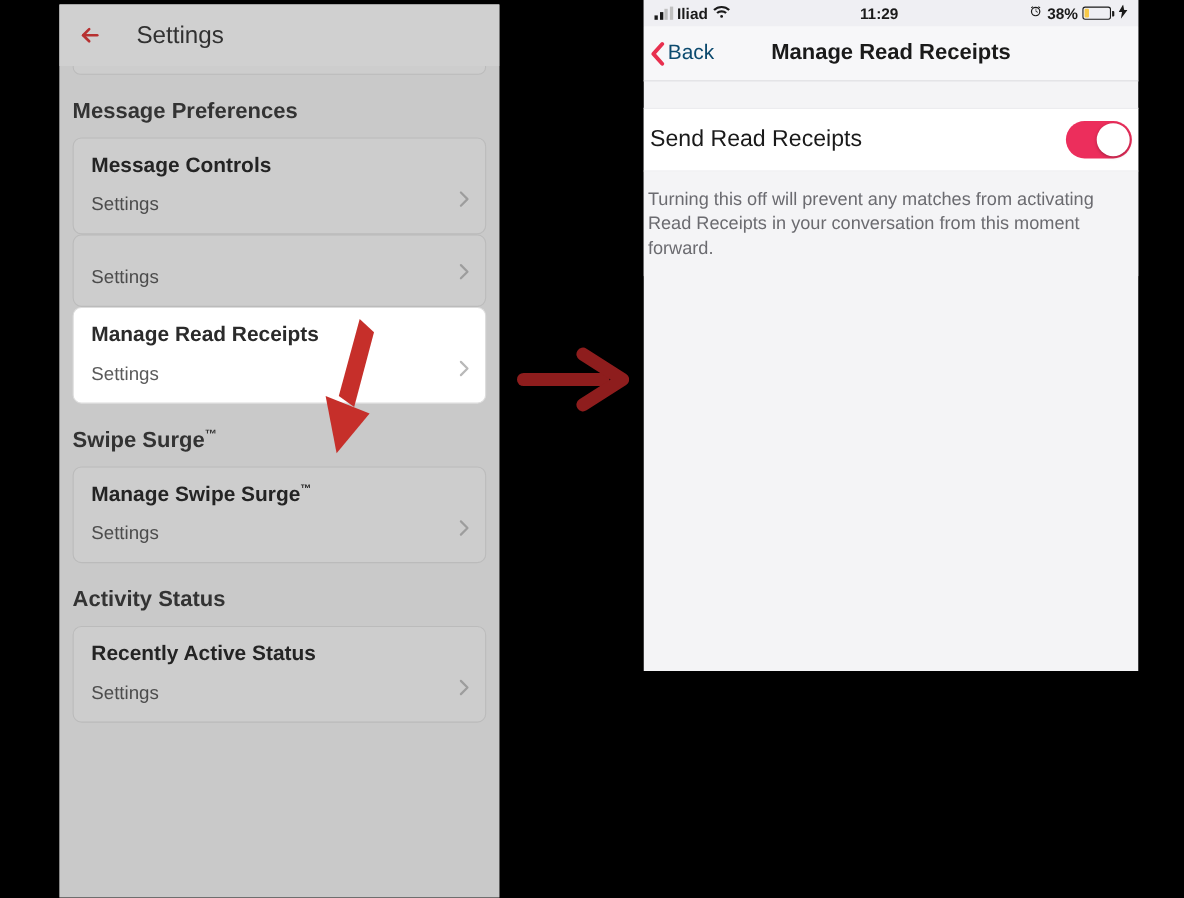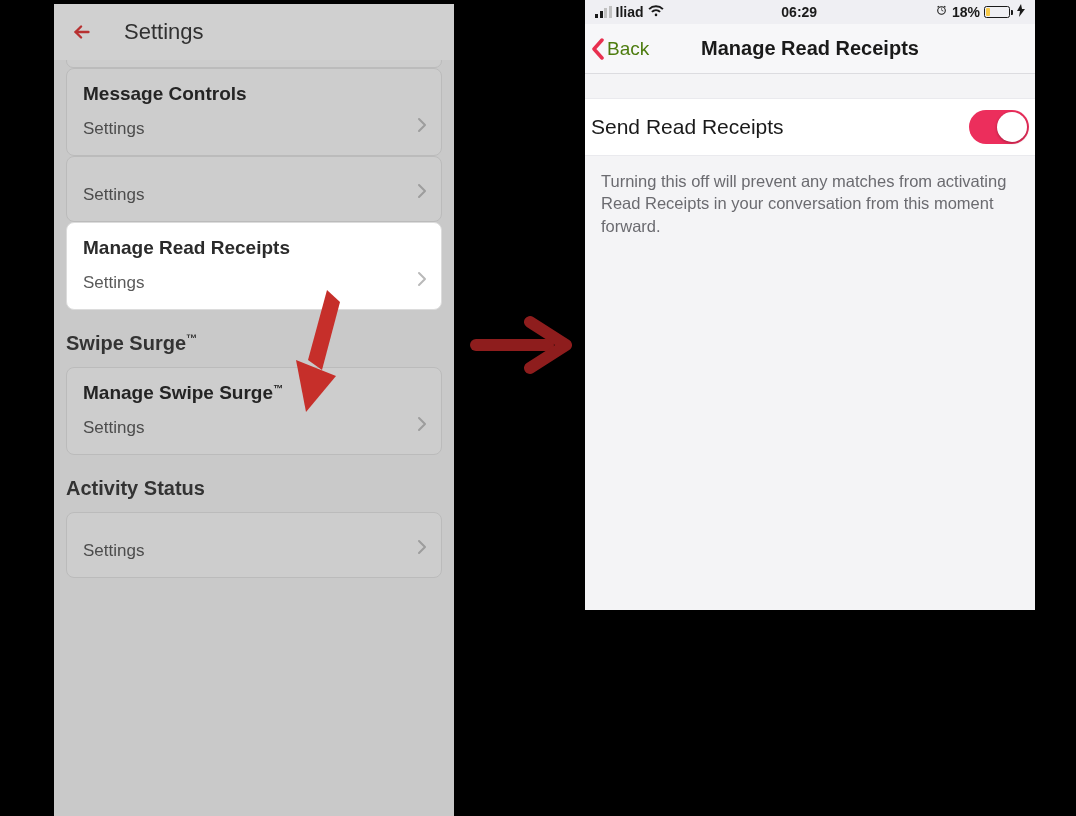"06:29" div { text: 06:29 -> 11:29 }
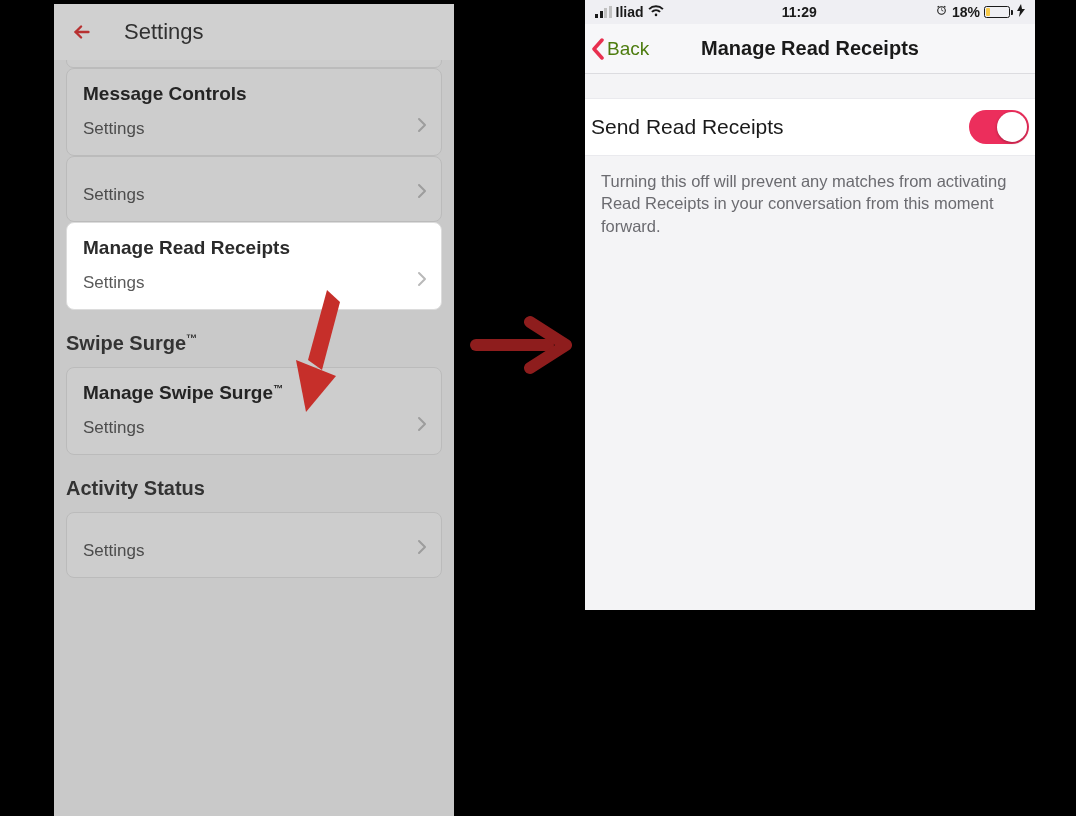"18%" span { text: 18% -> 38% }
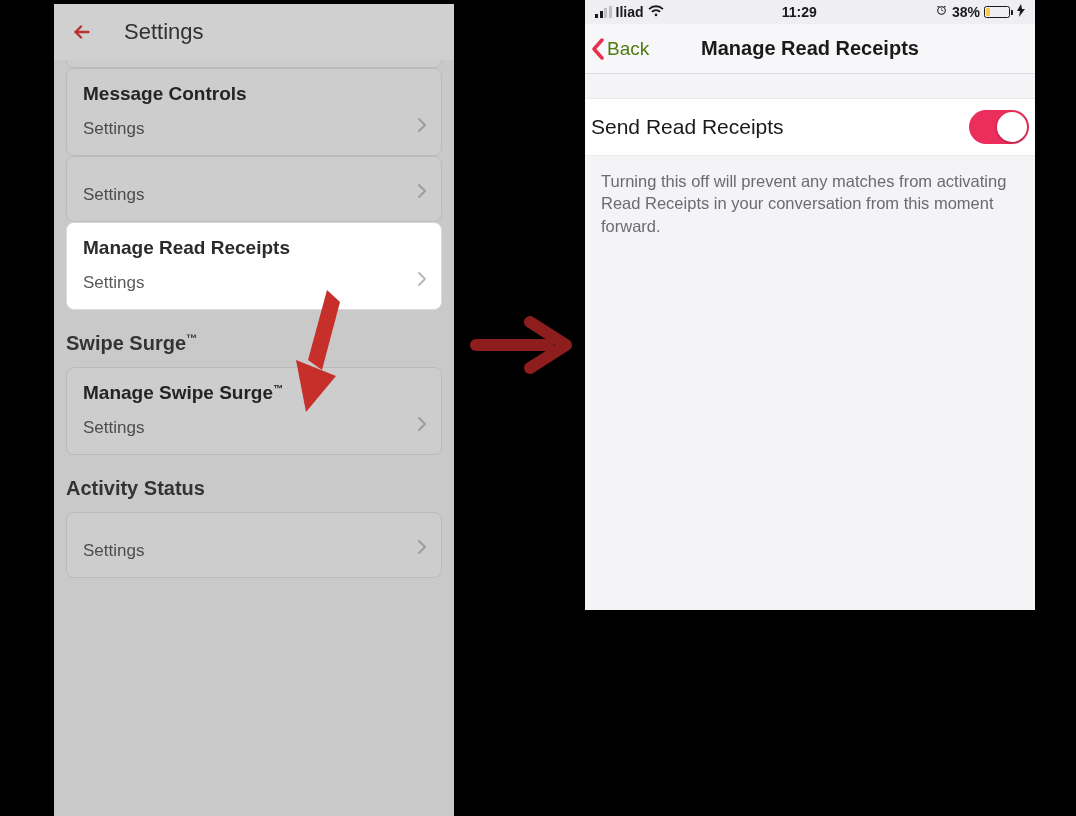"Back" .back-btn { color: #4d7c0f -> #0c4a6e }
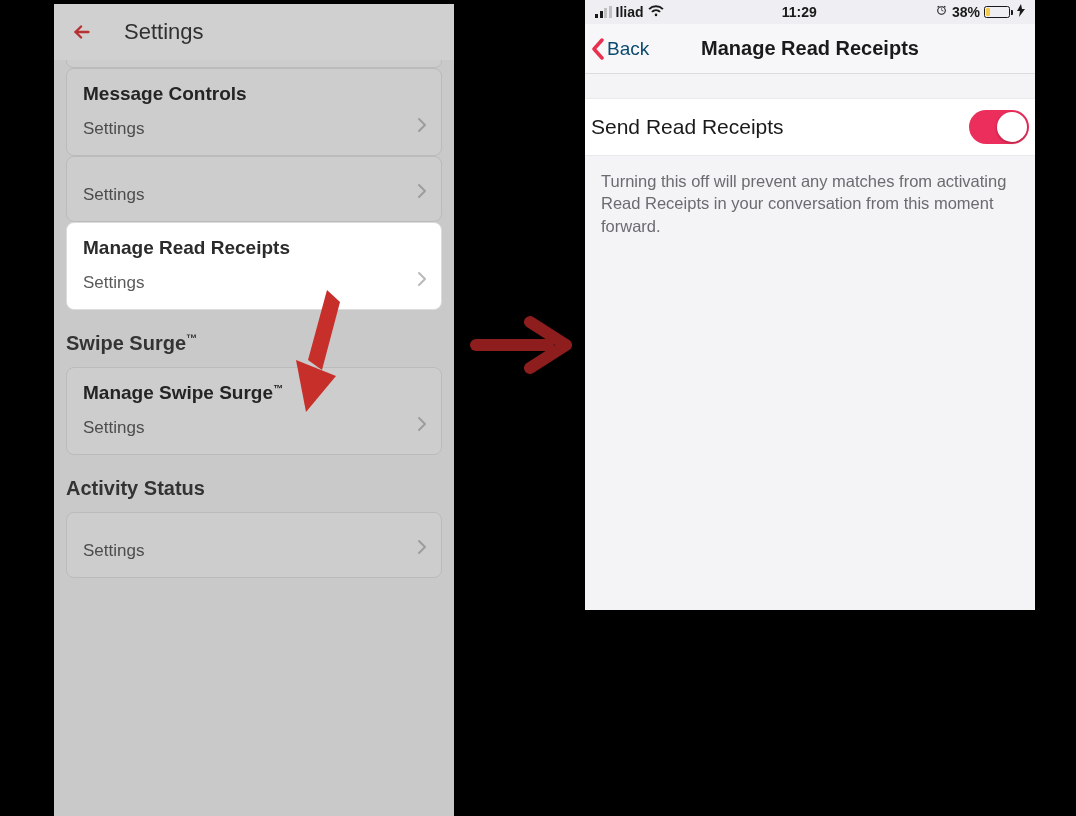"Message Preferences" div.section-title { html: none -> <div>Message Preferences</div> }
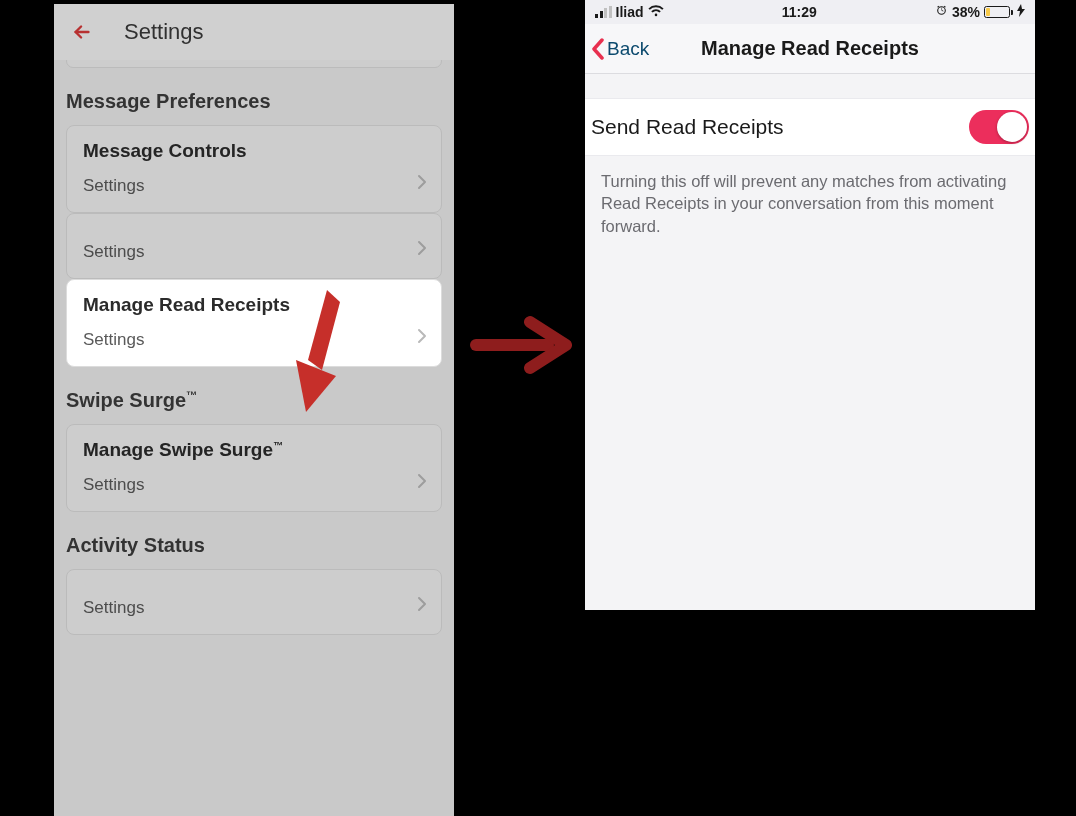"Turning this off will prevent" .desc { padding: 14px 16px -> 14px 4px }
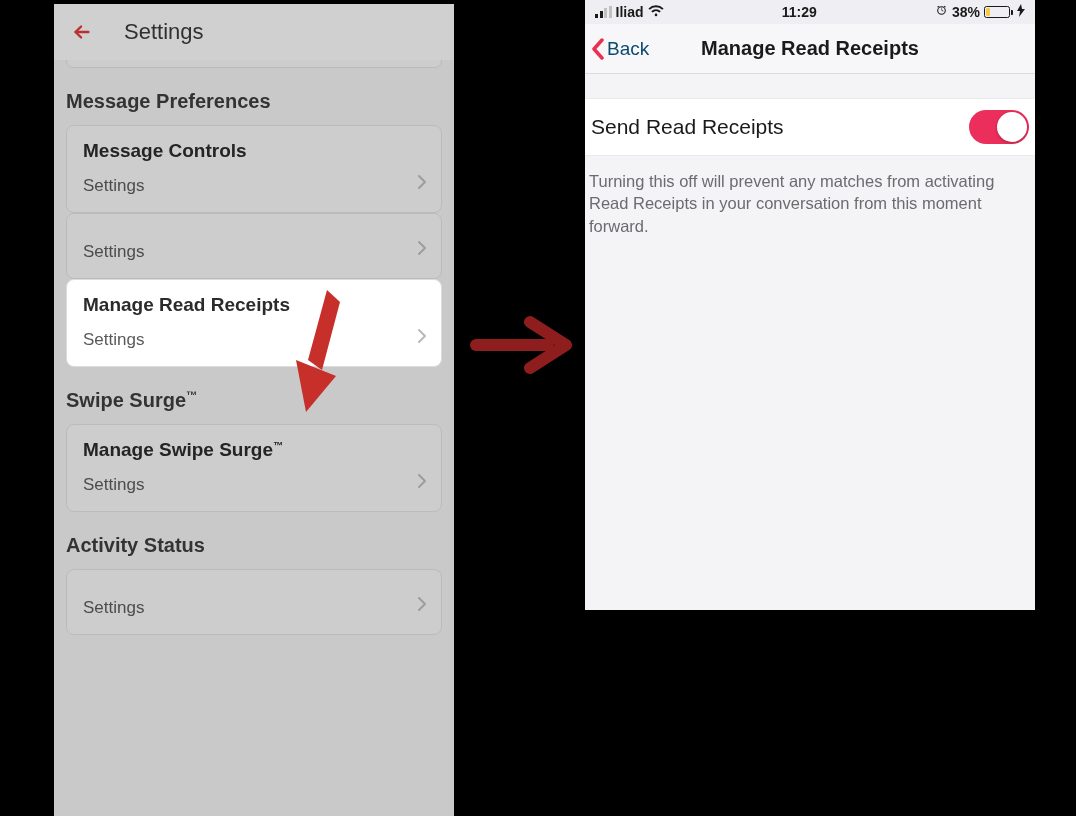"Recently Active Status" div.card-title { html: none -> <div>Recently Active Status</div> }
